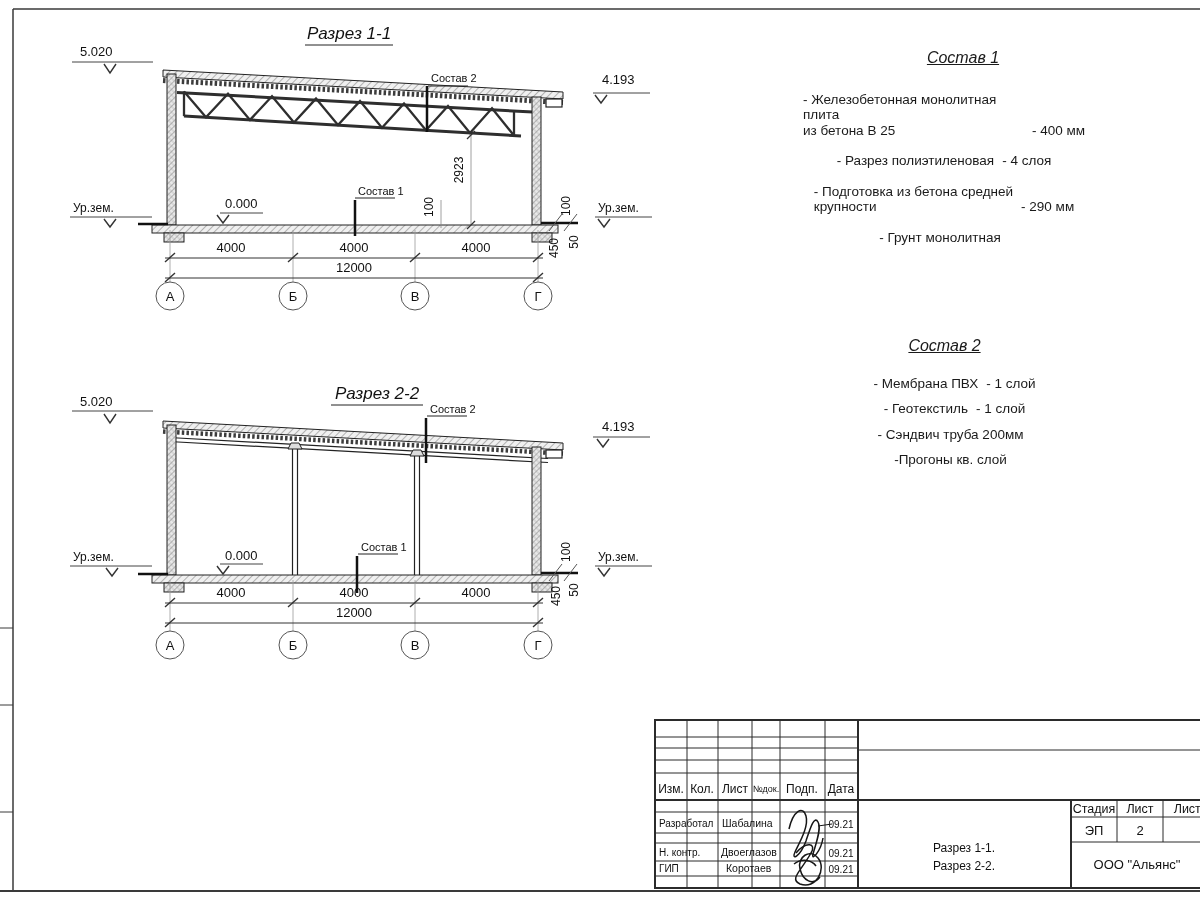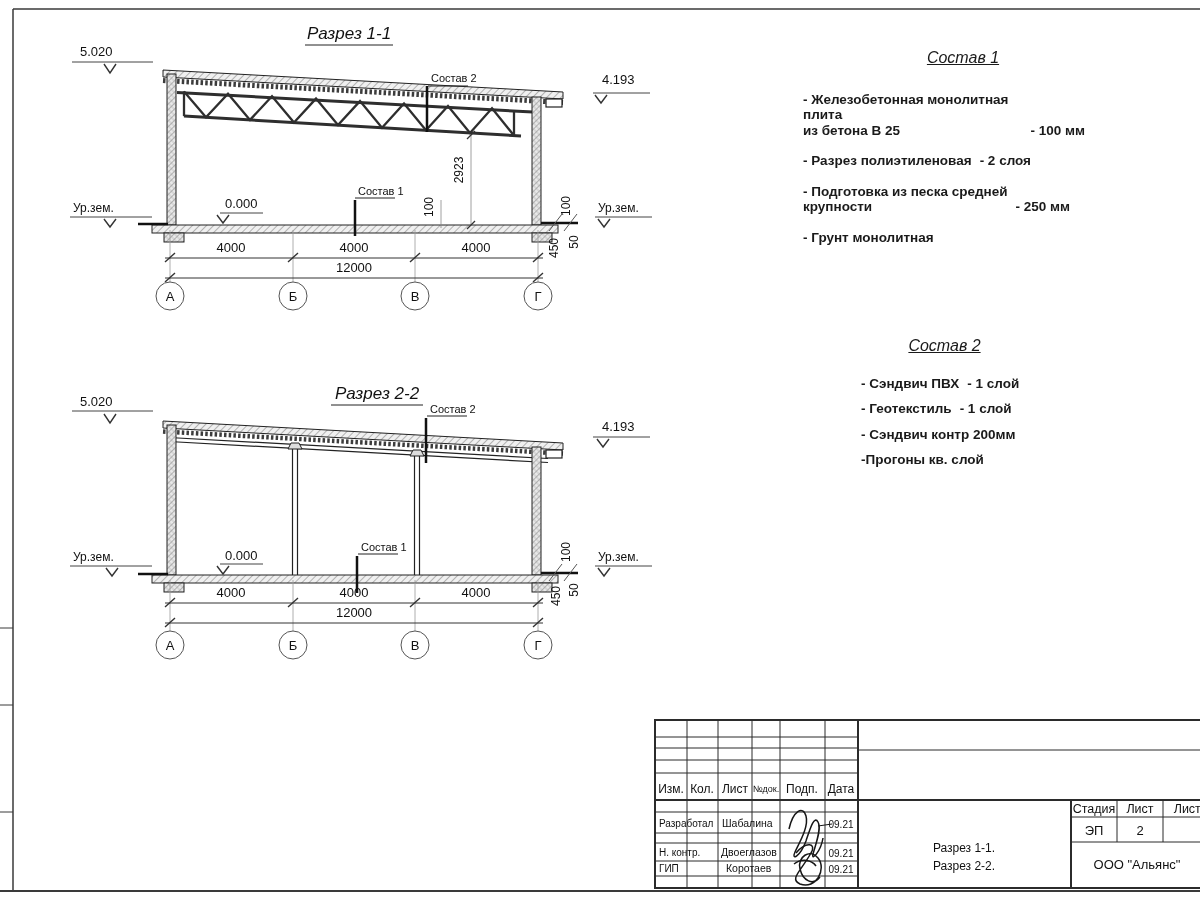"- Железобетонная монолитная плита" .s-item { font-weight: bold -> none; justify-content: flex-start -> center }
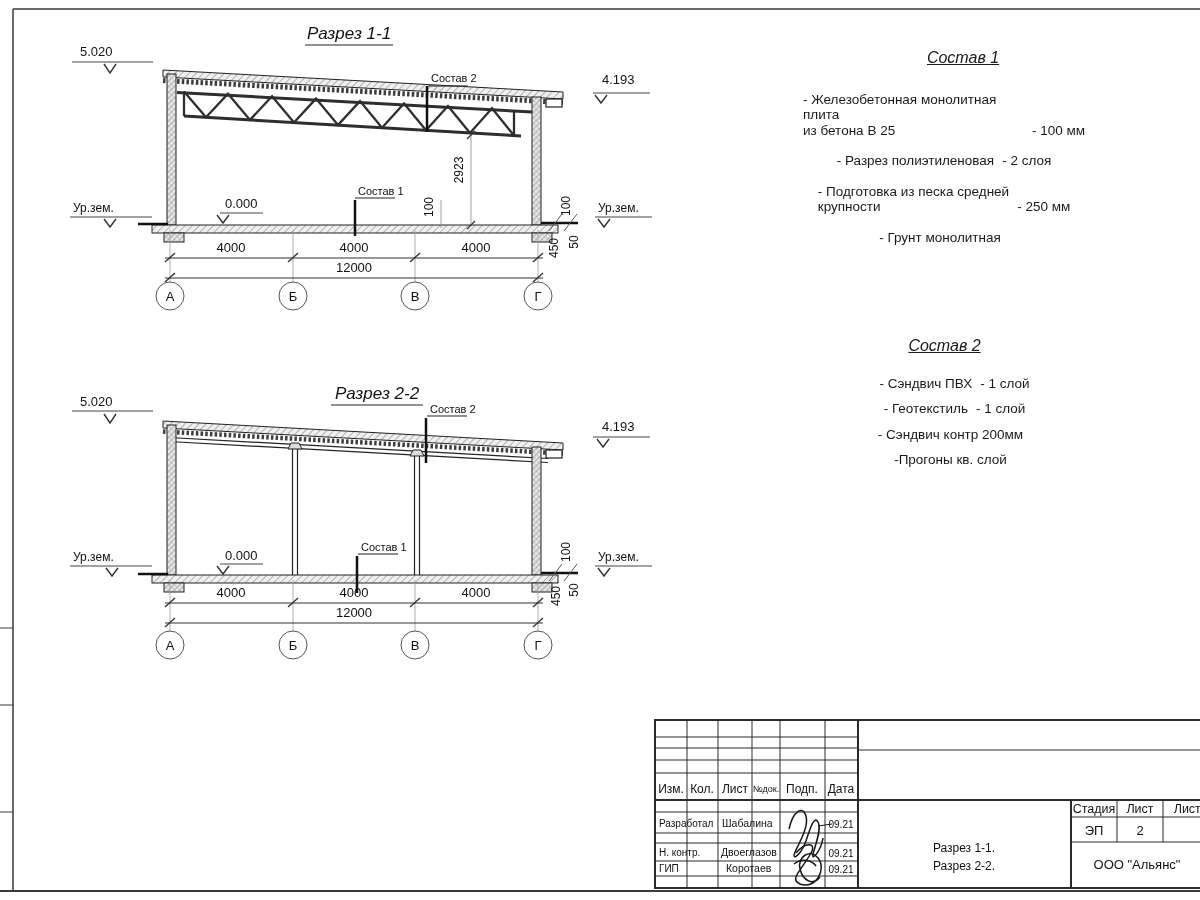"- 100 мм" span.s-val { text: 100 -> 400 }
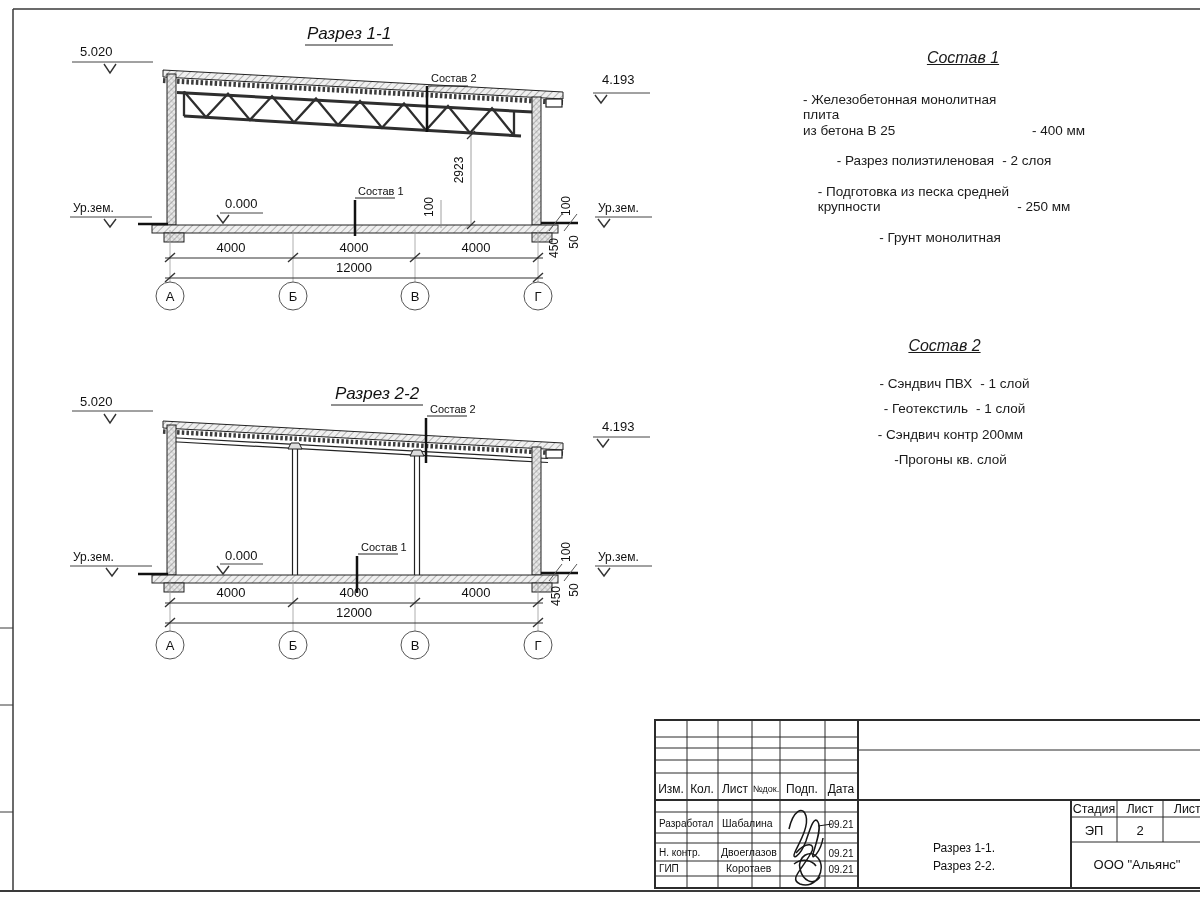"- 2 слоя" span.s-val { text: 2 -> 4 }
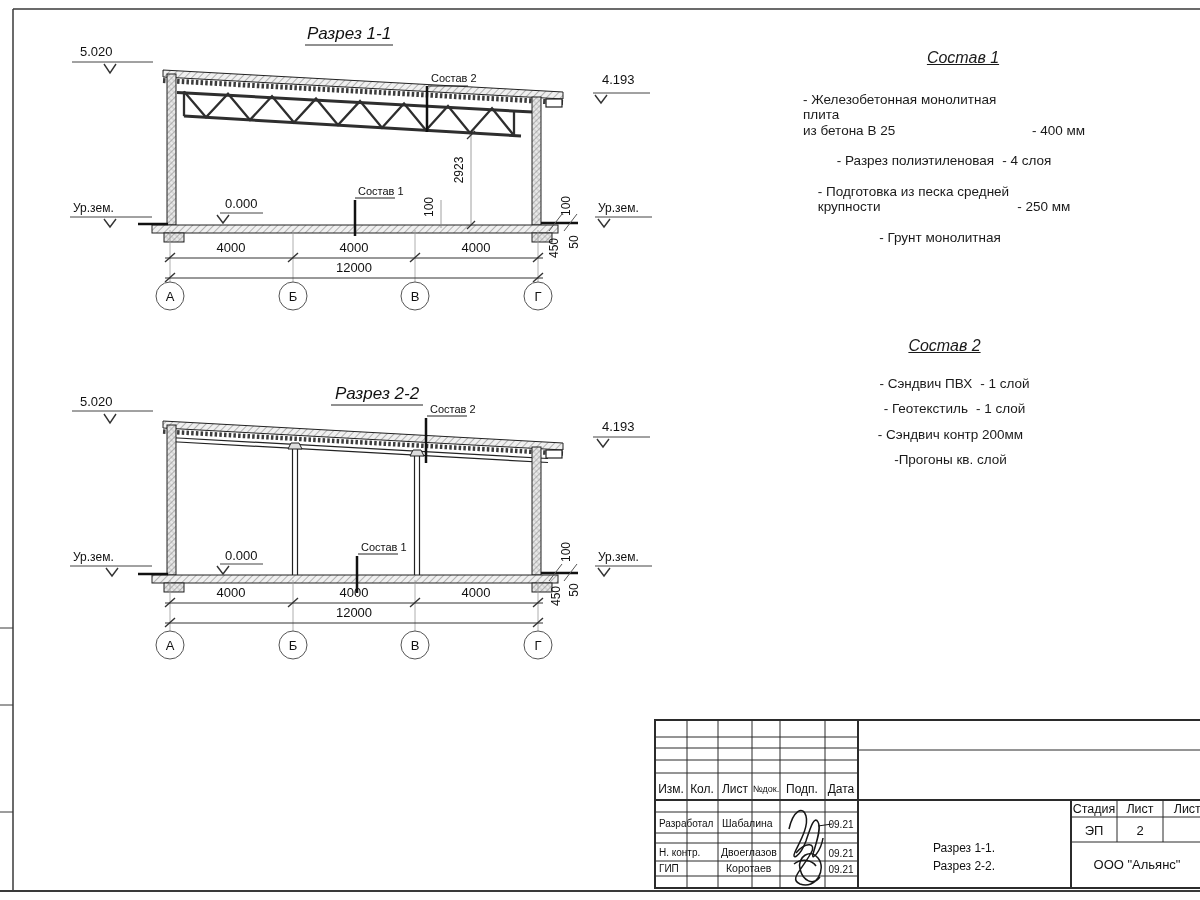"- Подготовка из песка средней" span.s-name { text: песка -> бетона }
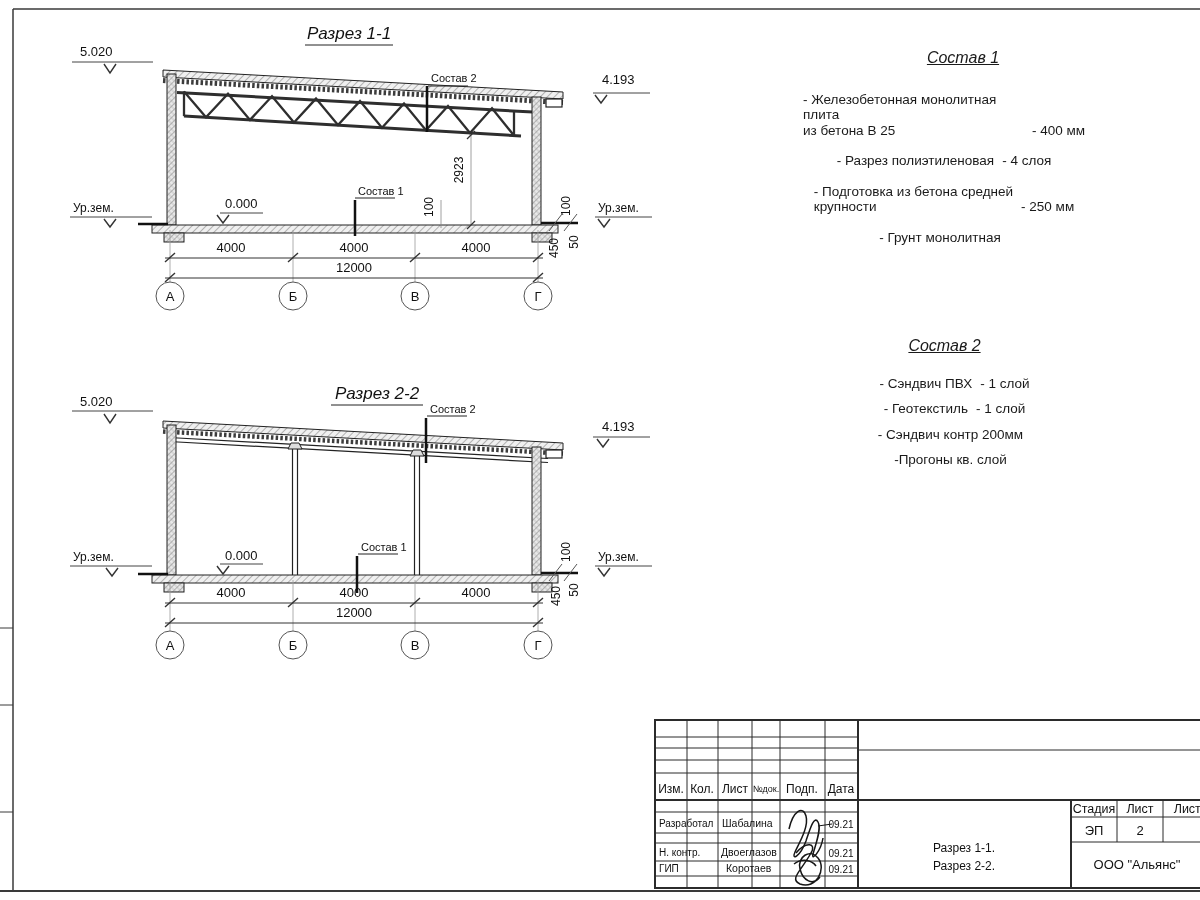"- 250 мм" span.s-val { text: 250 -> 290 }
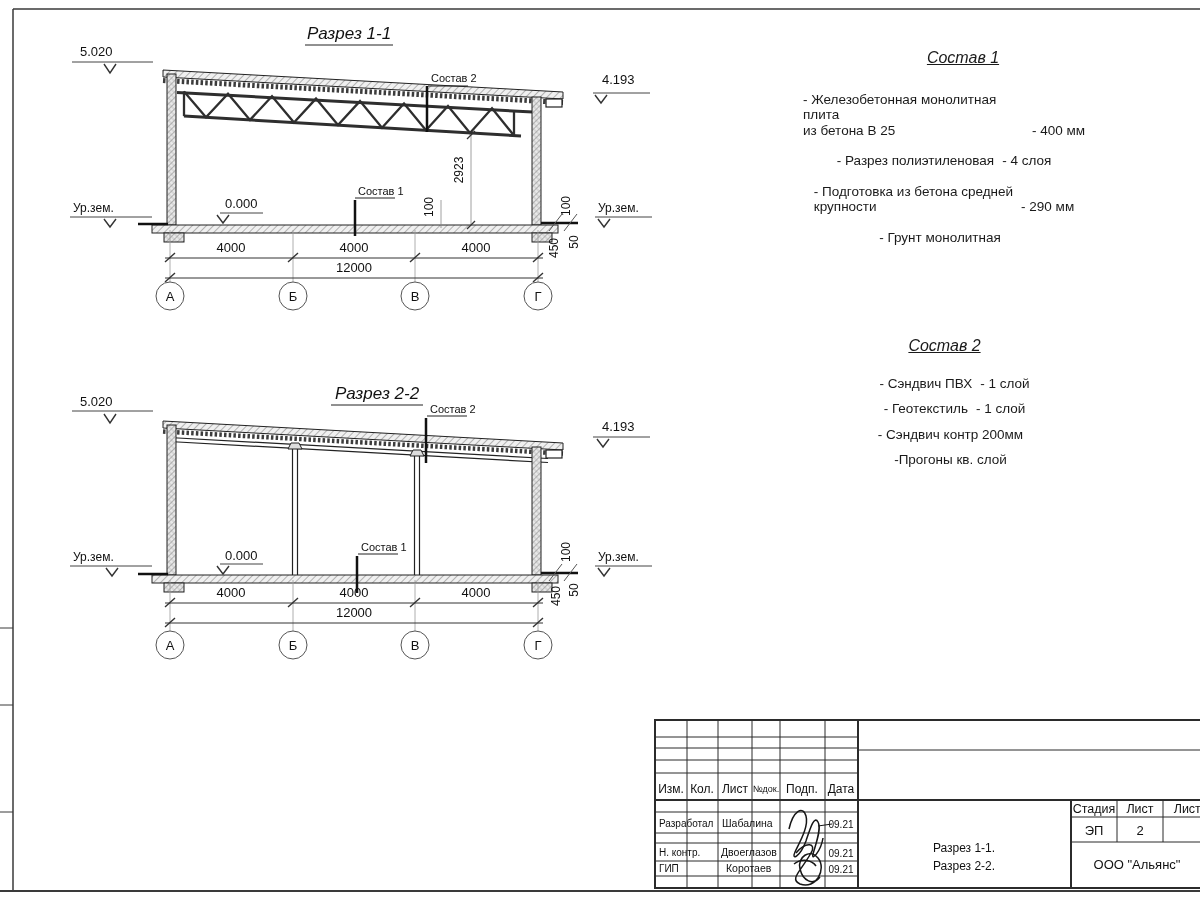"- Сэндвич ПВХ" span.s-name { text: Сэндвич -> Мембрана }
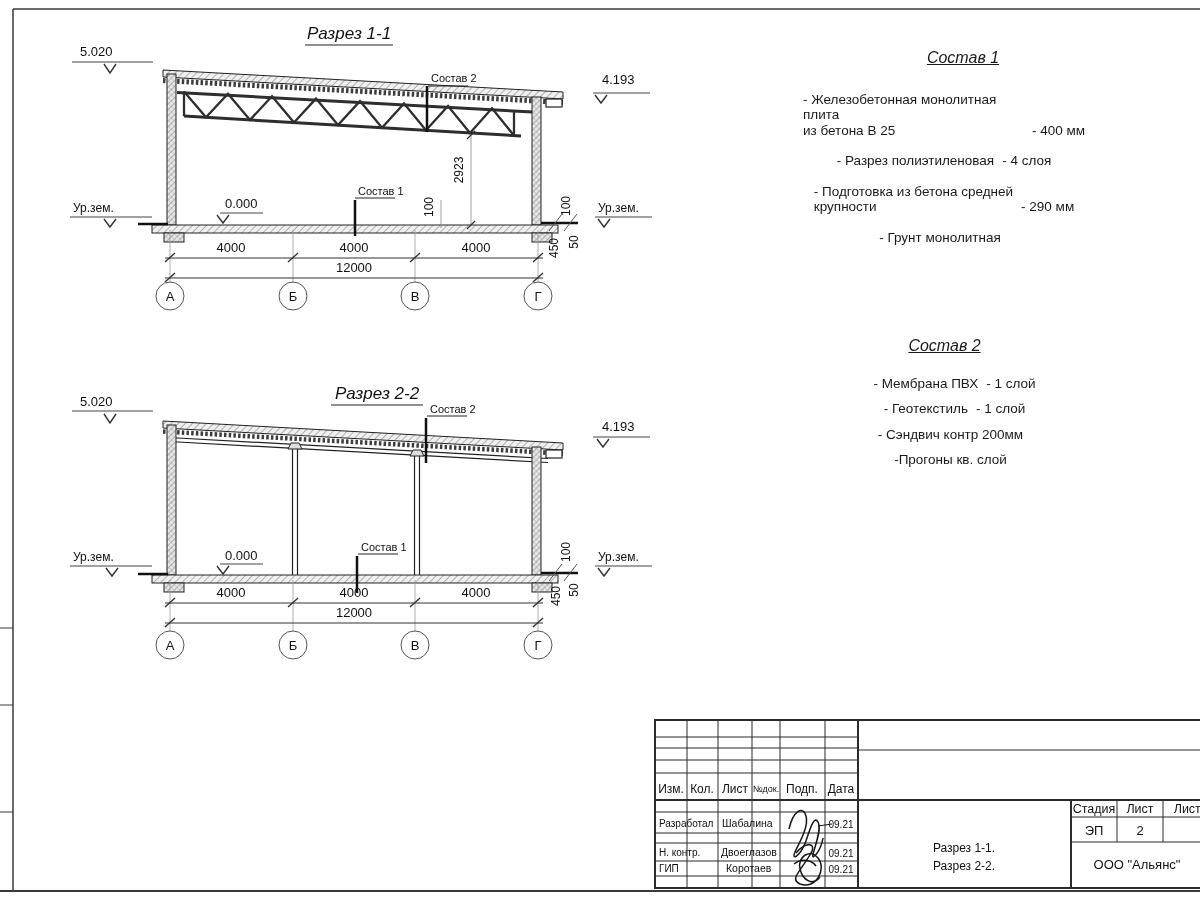"- Сэндвич контр 200мм" span.s-name { text: контр -> труба }
